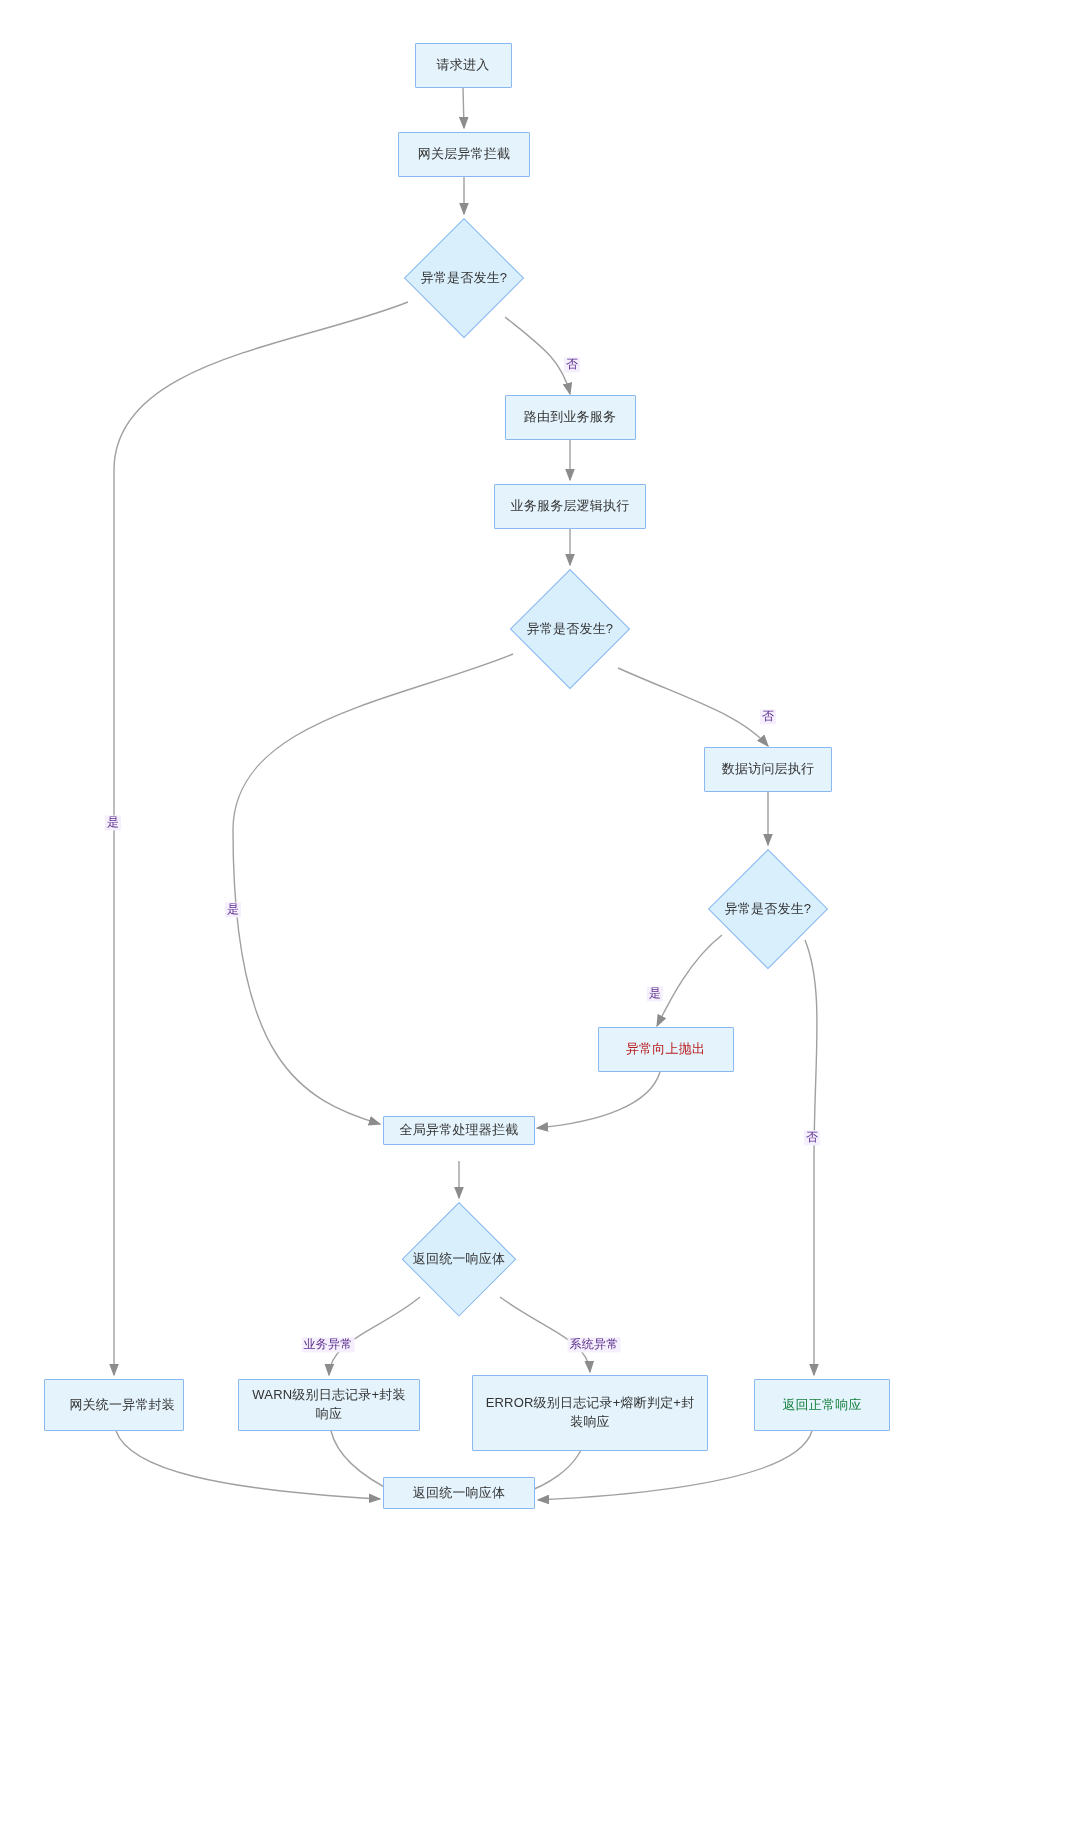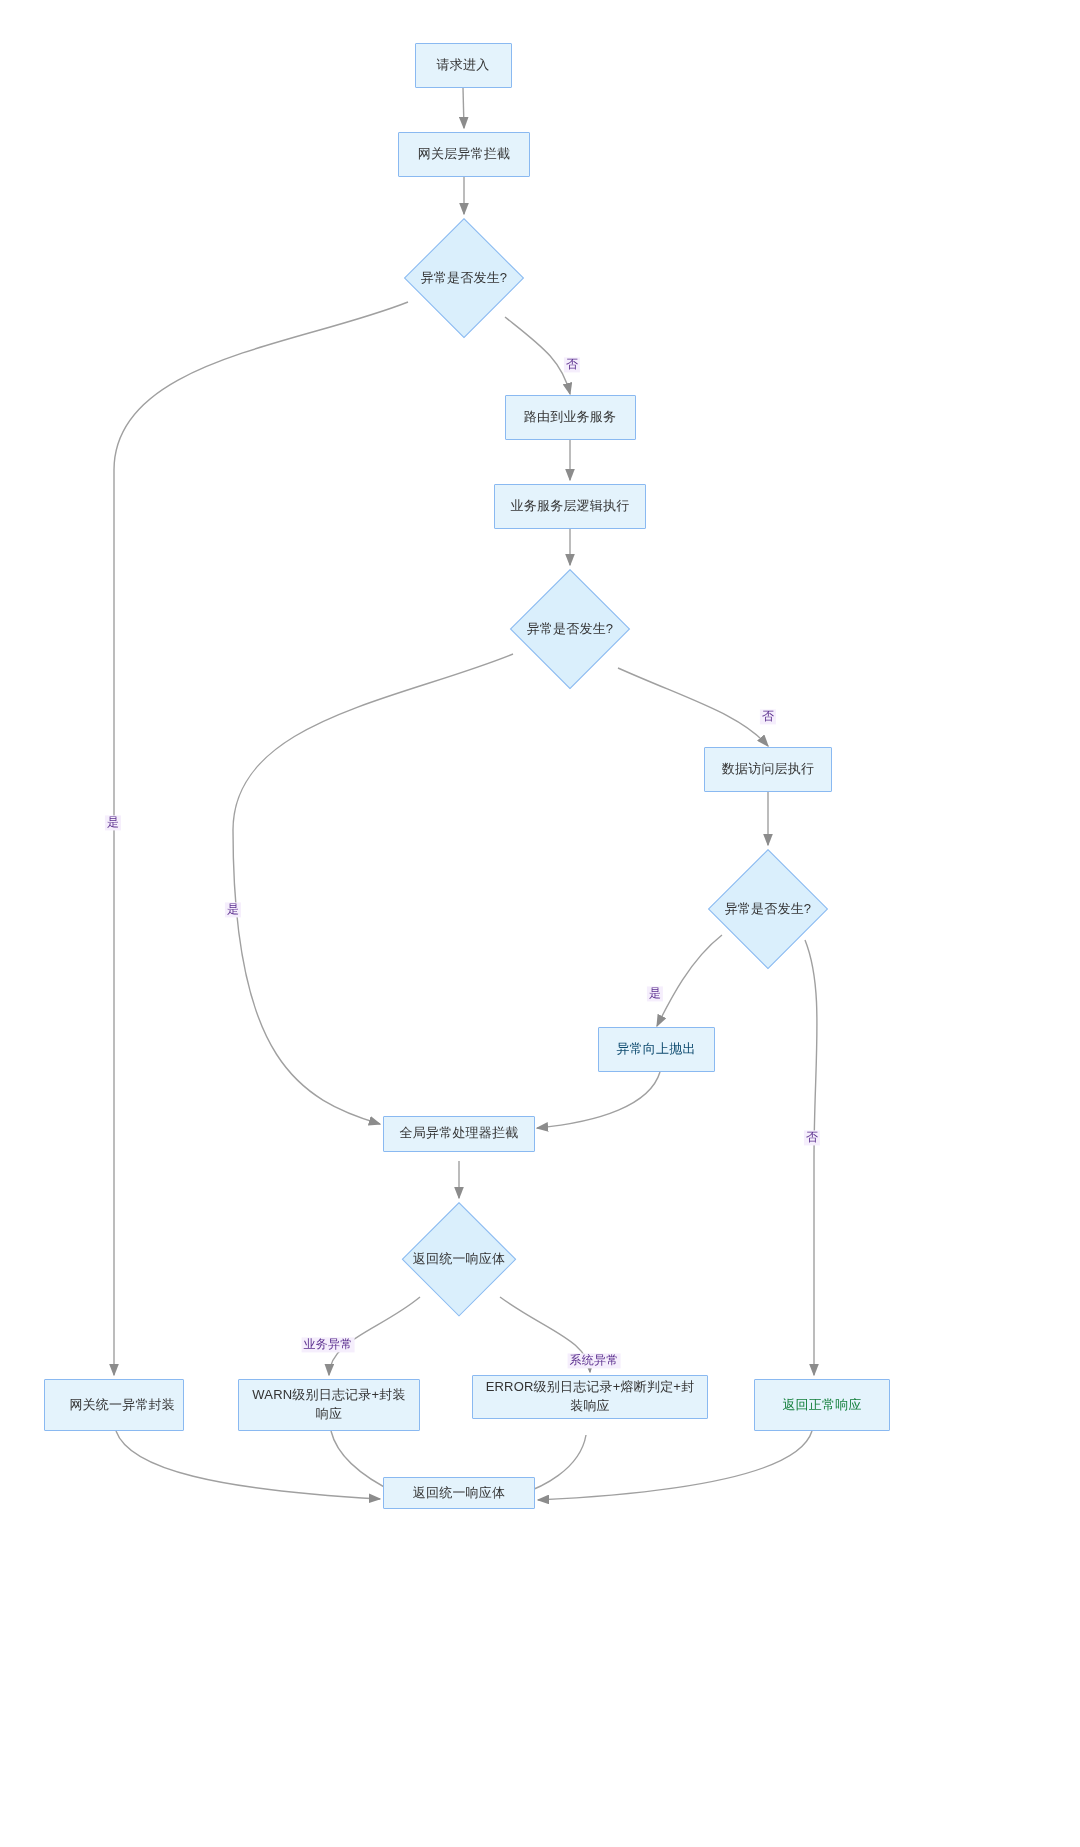"异常向上抛出" div.node { color: #0c4a6e -> #b91c1c; width: 117px -> 136px }
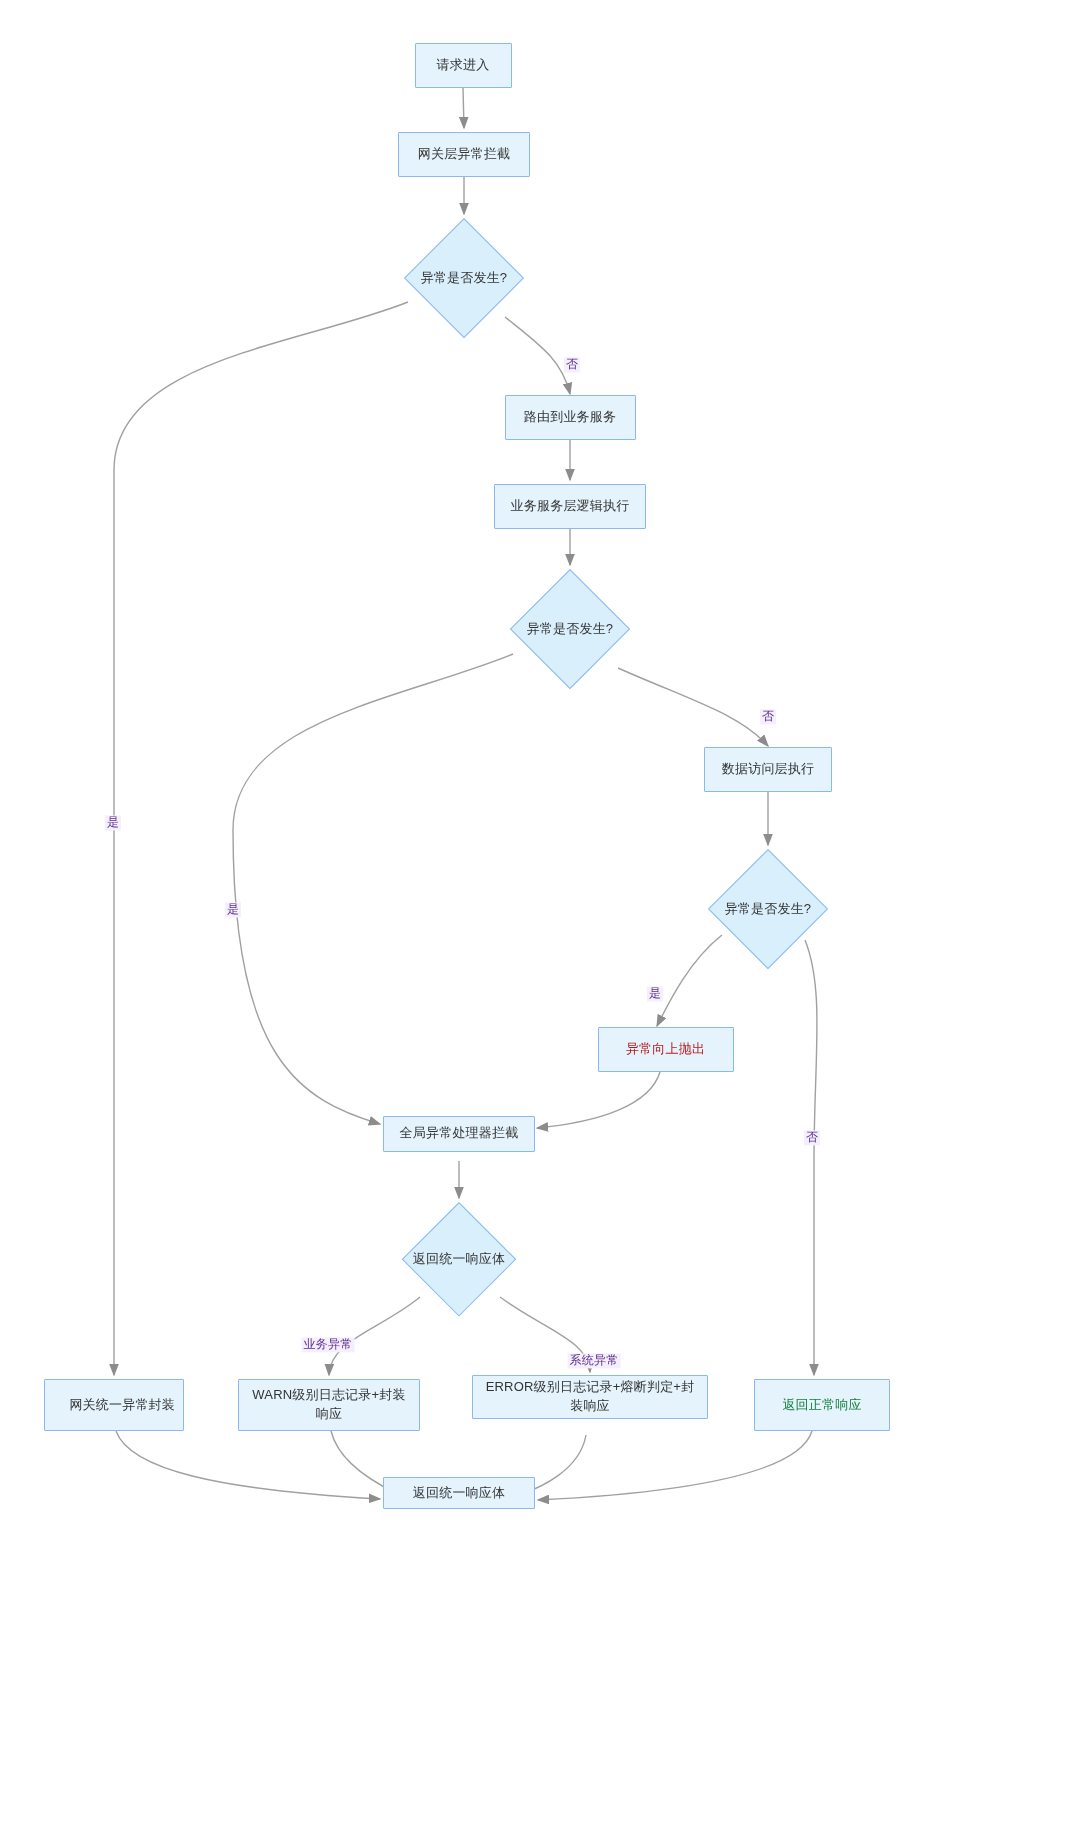"全局异常处理器拦截" div.node { height: 36px -> 29px }
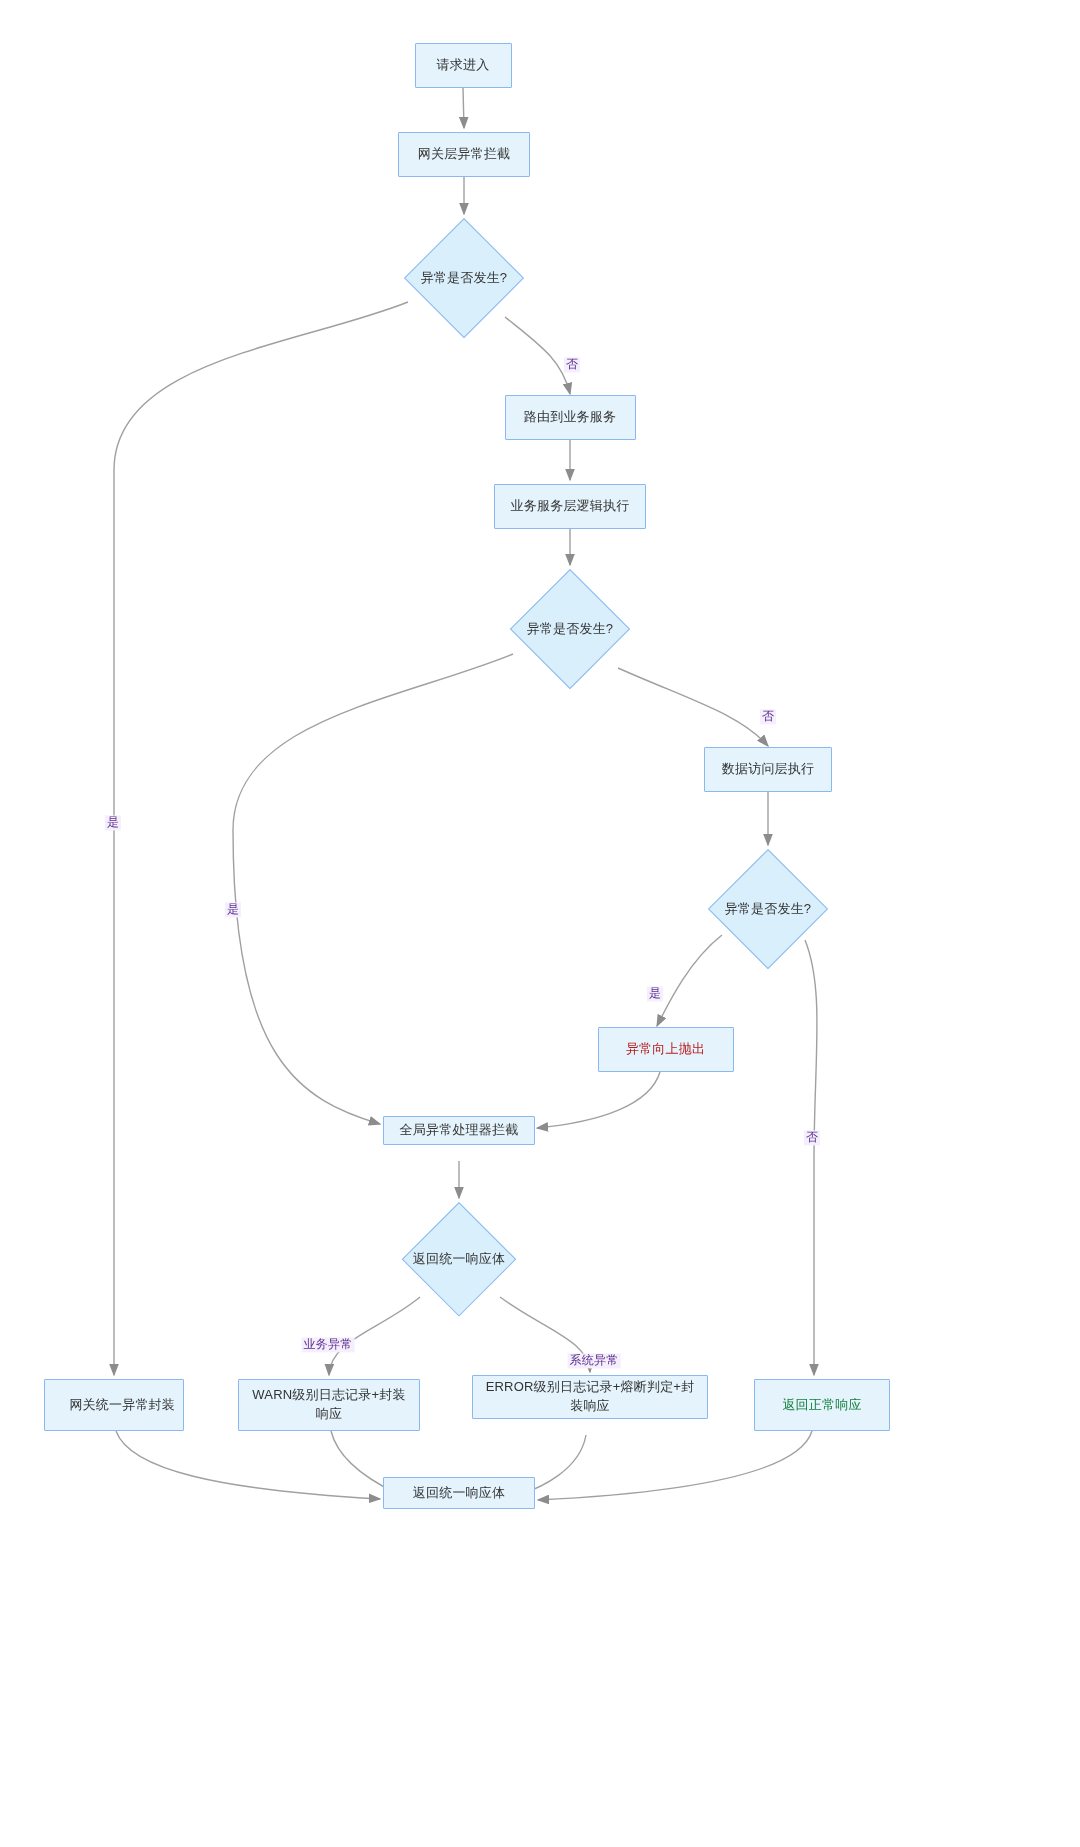"系统异常" div.edge-label { margin-top: 16px -> none }
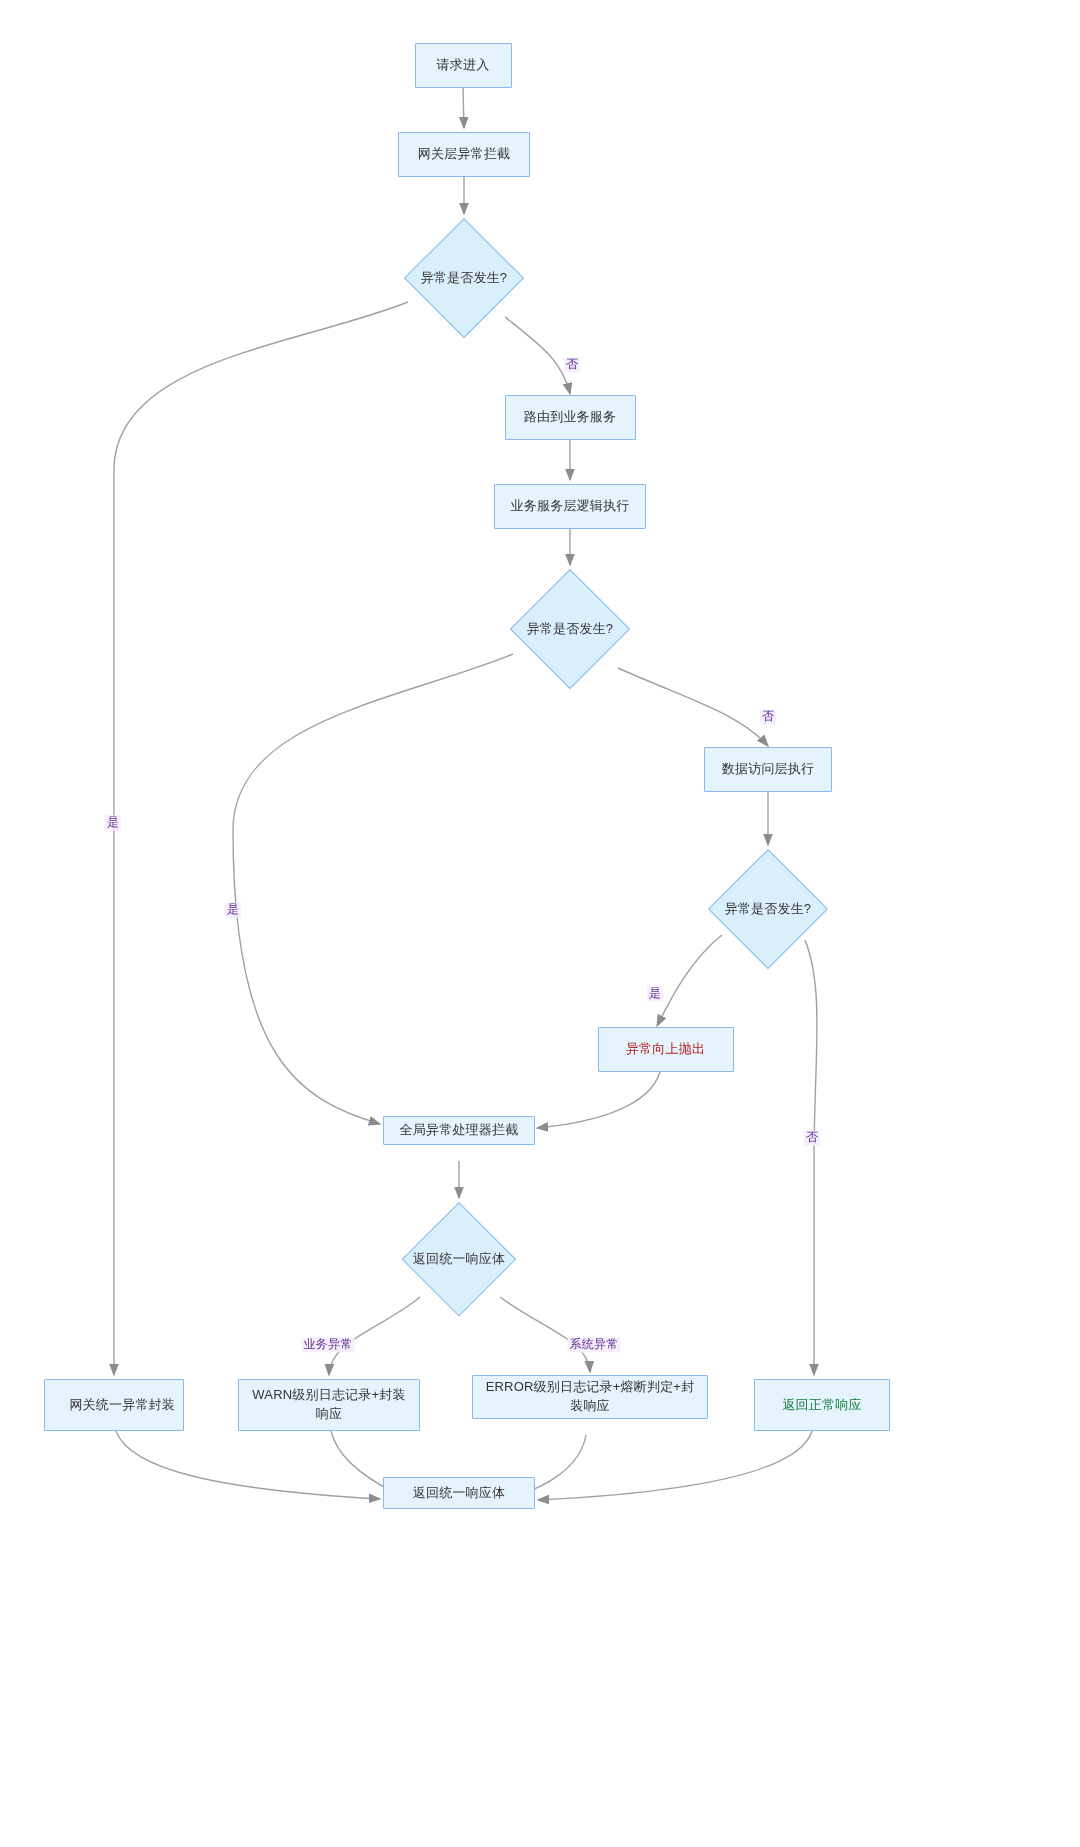"ERROR级别日志记录+熔断判定+封装响应" div.node { height: 44px -> 76px }
